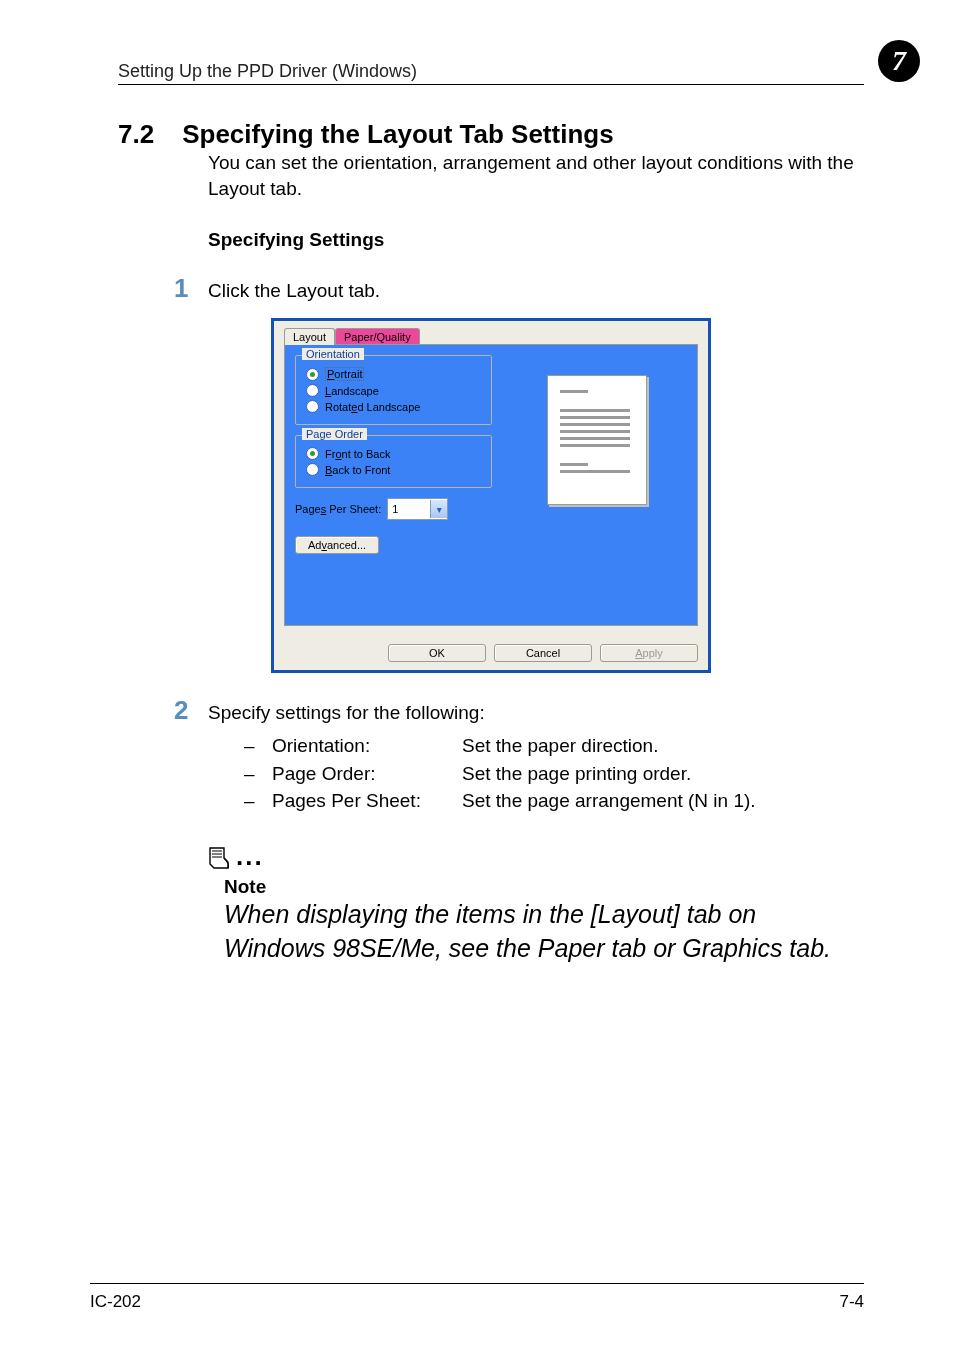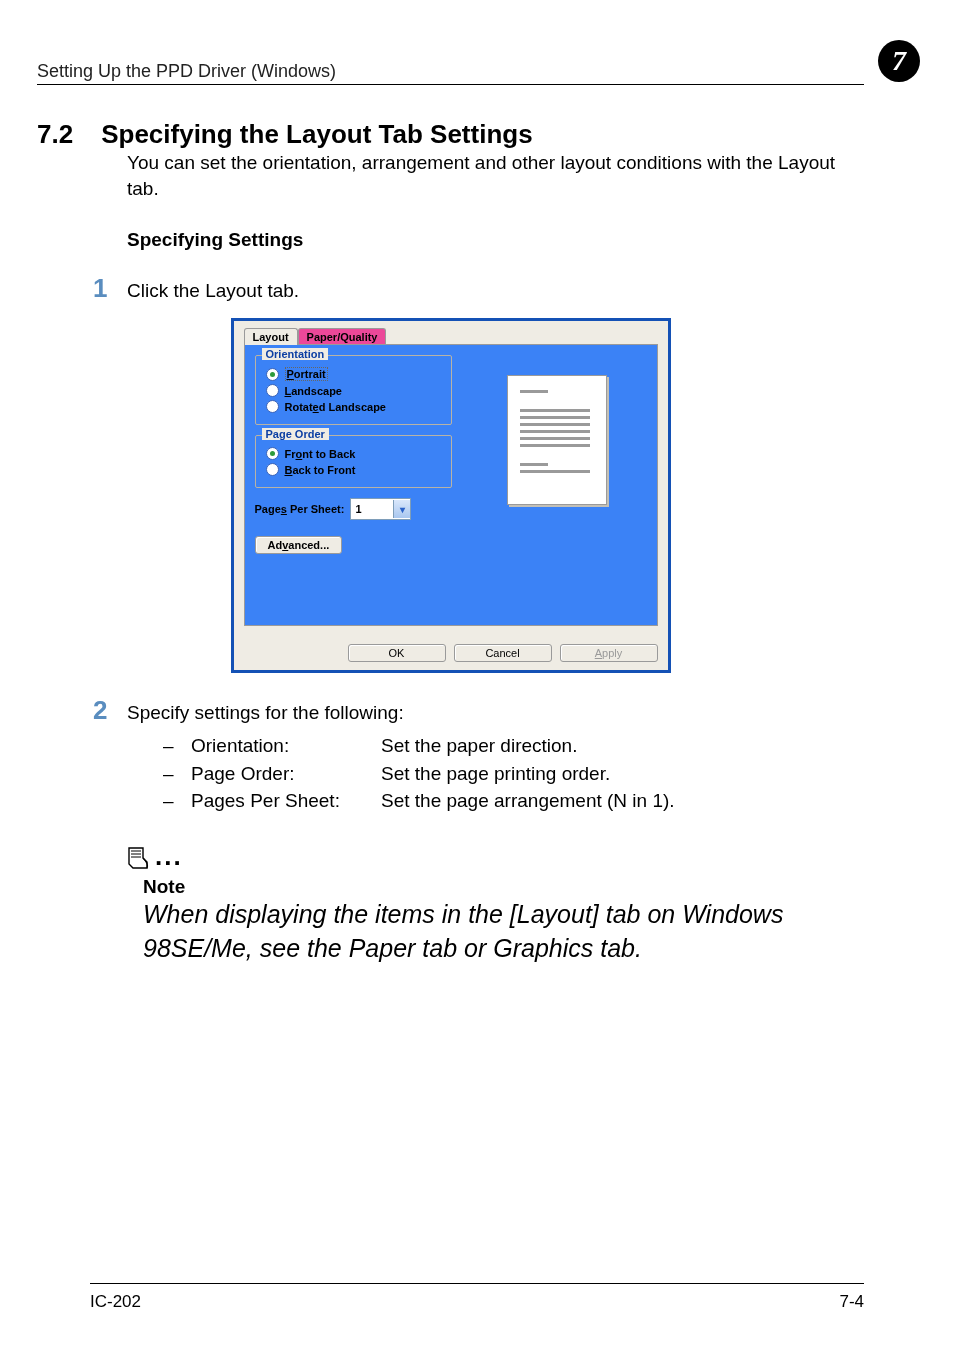"Setting Up the PPD Driver" .page { padding: 40px 90px 60px 37px -> 40px 90px 60px 118px }
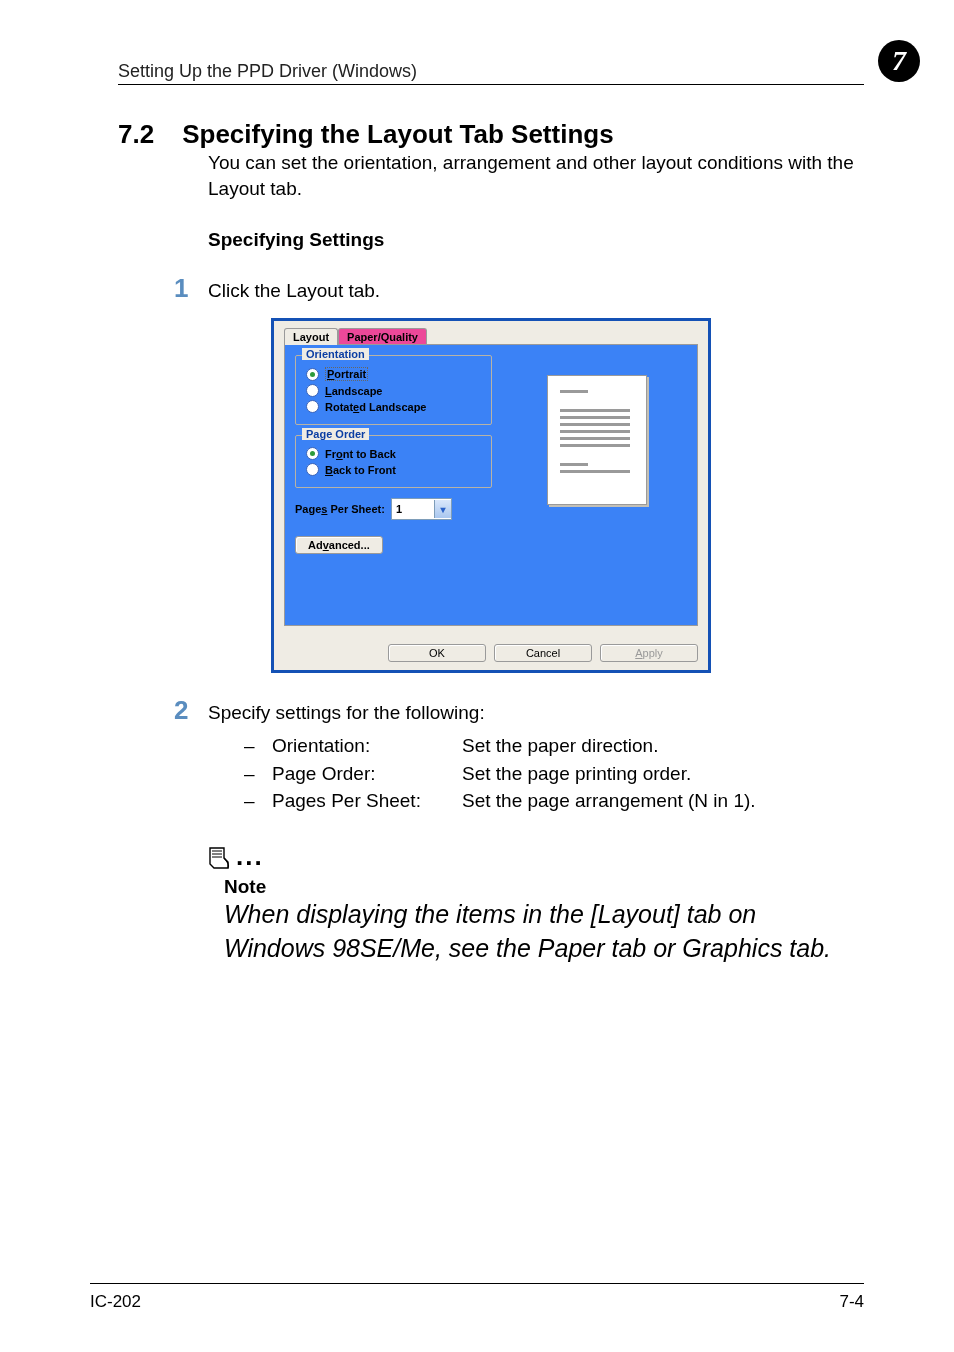"Layout" .dlg-body { font-weight: bold -> none }
